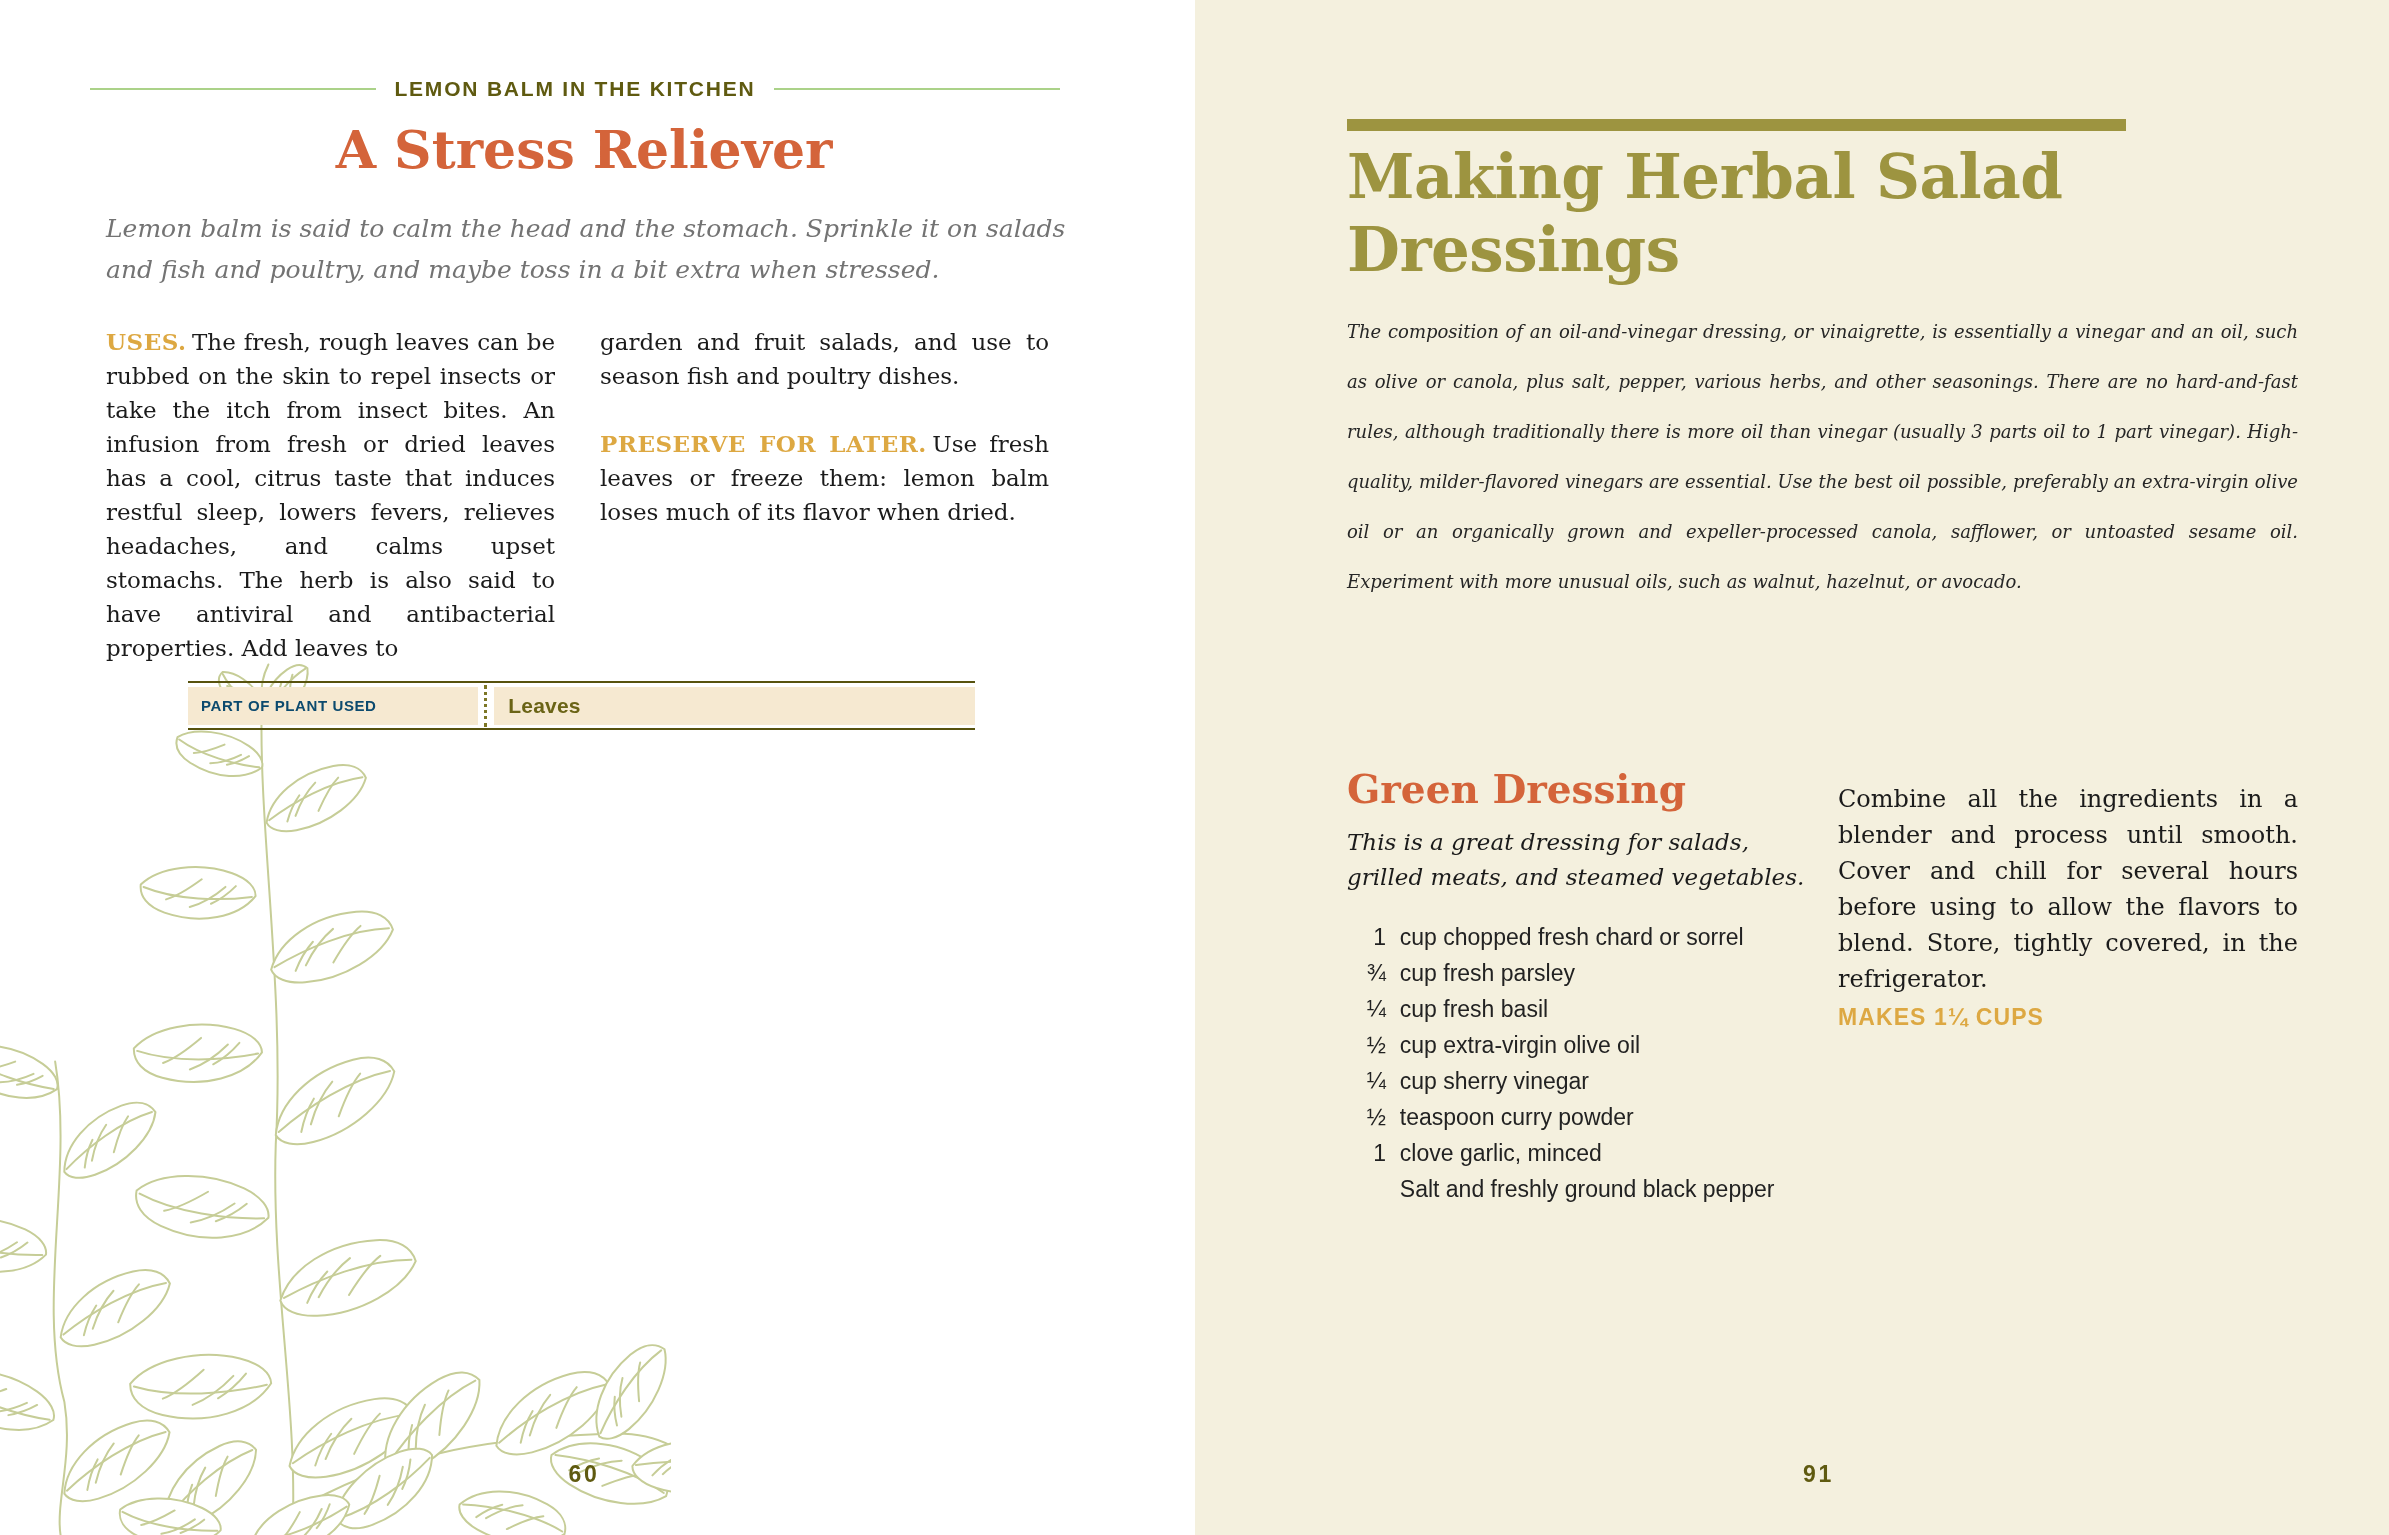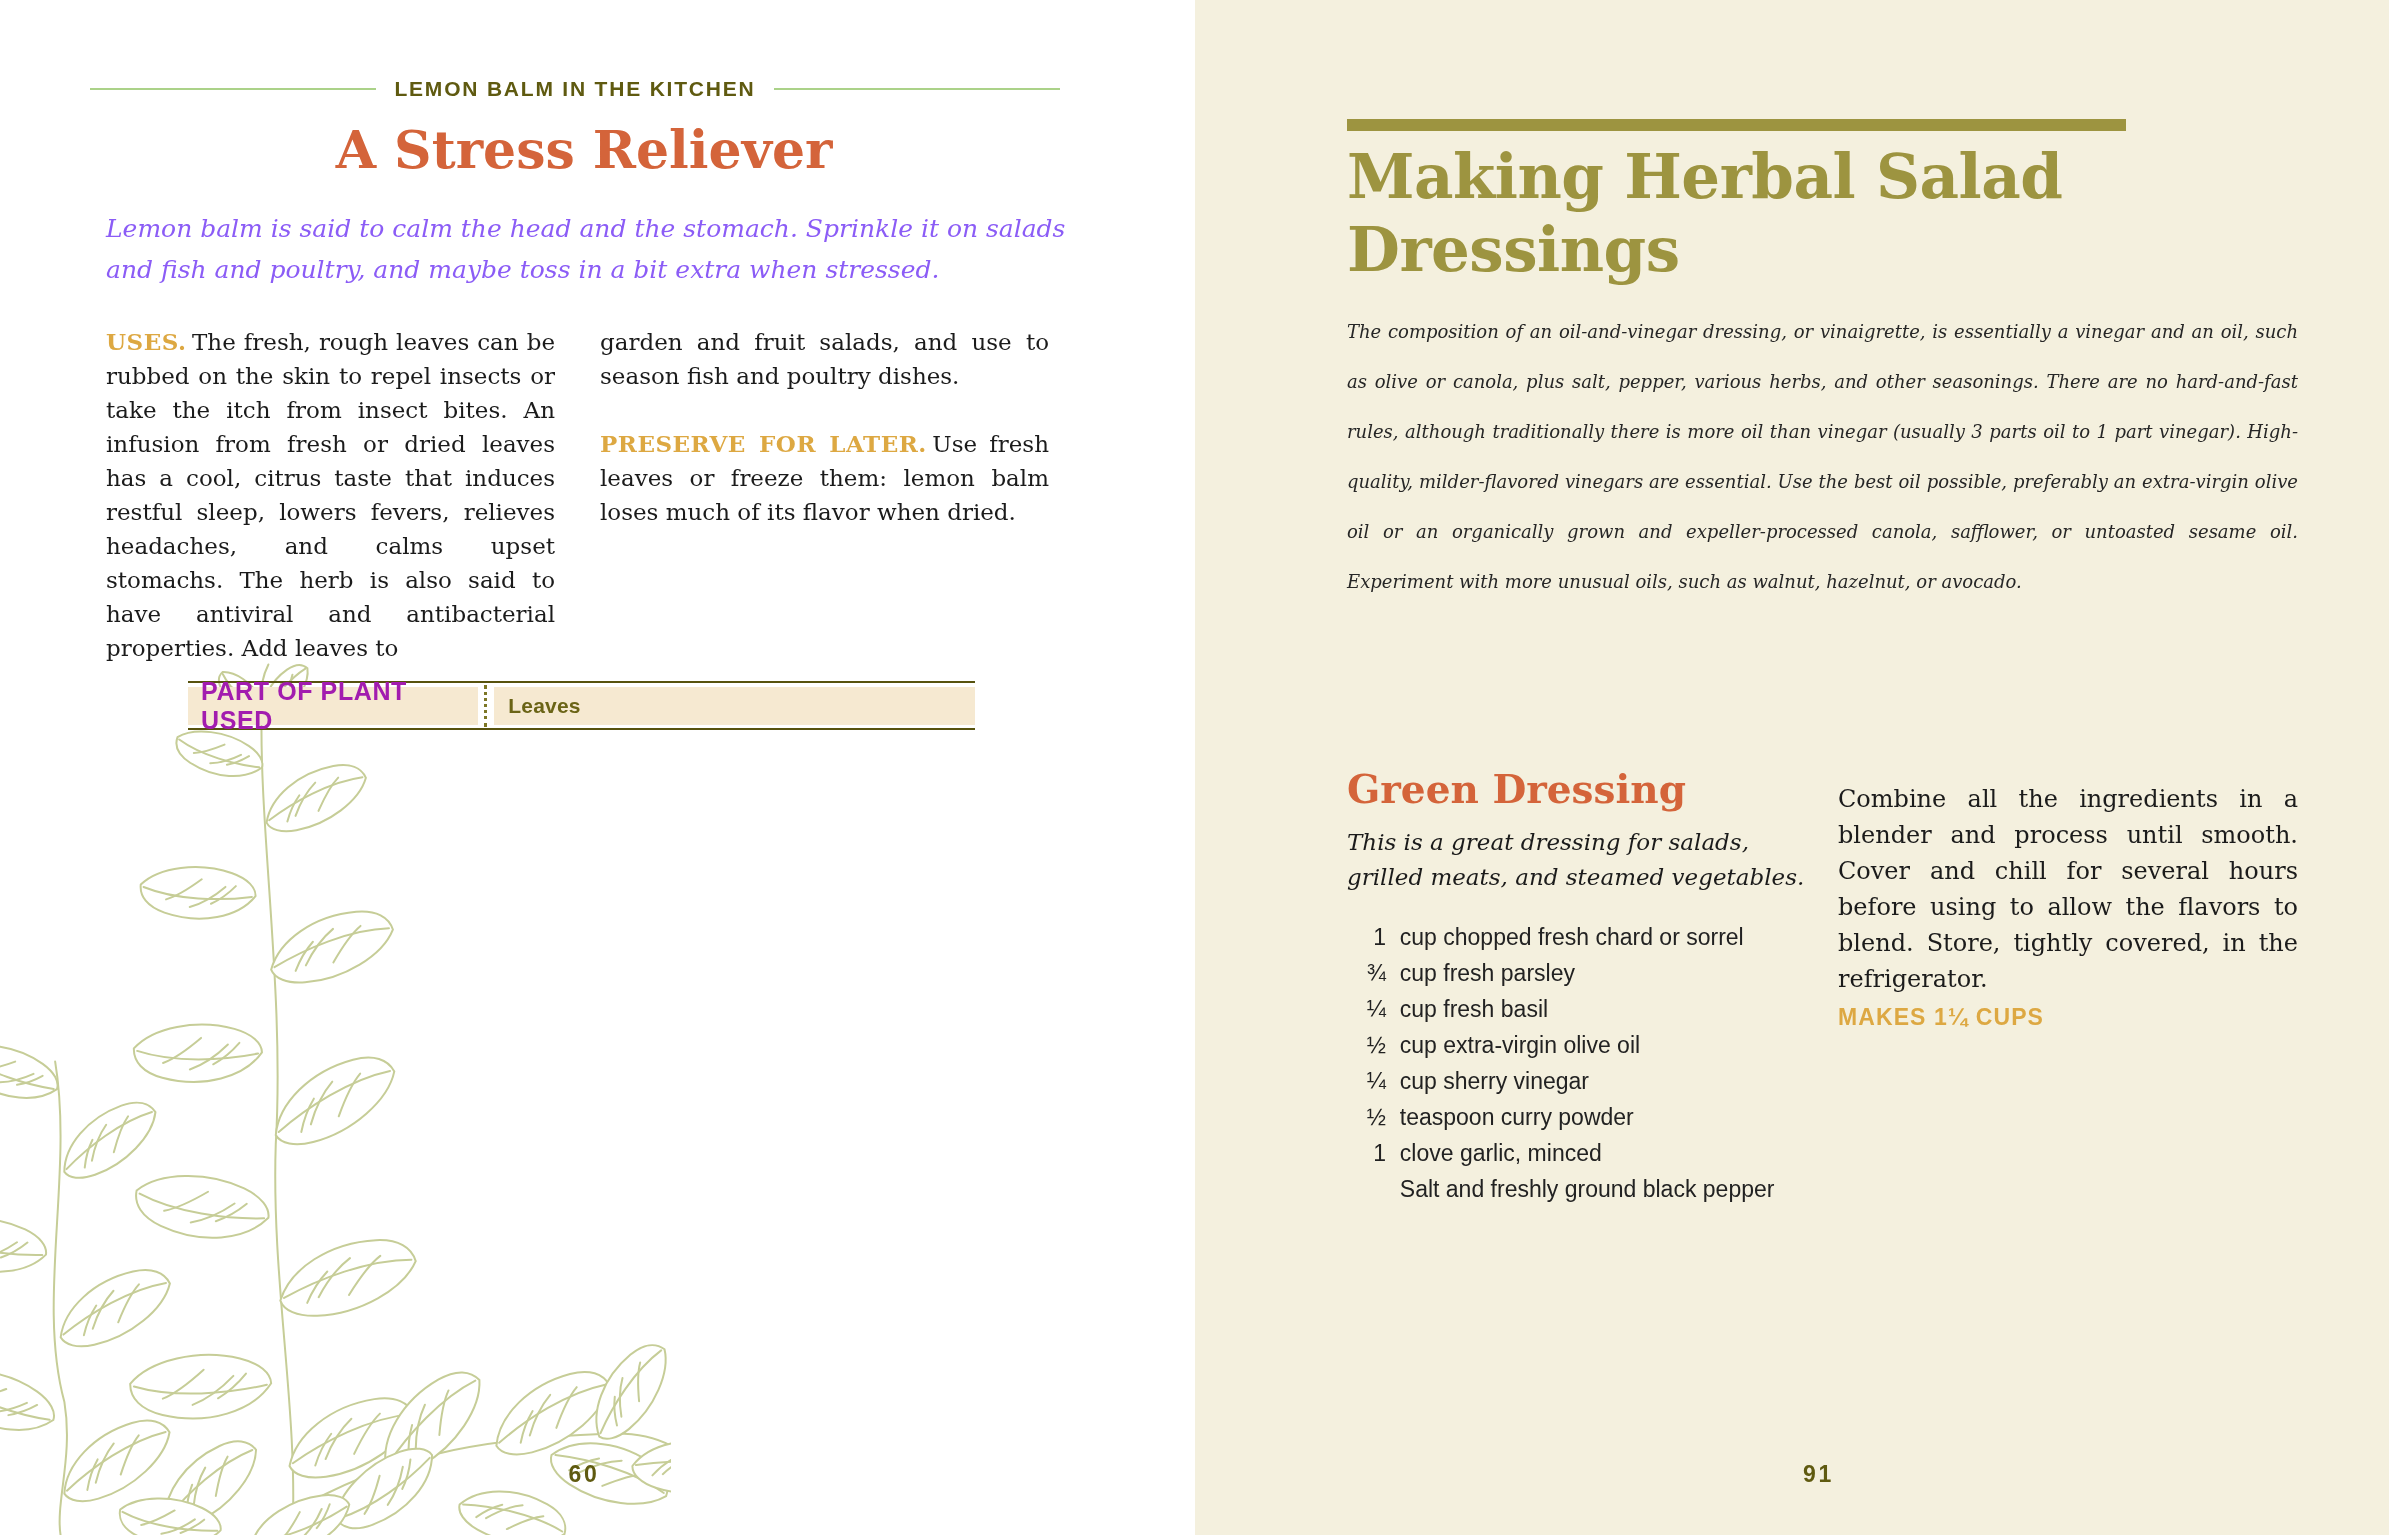"Lemon balm is said to" .left-intro { color: #8b5cf6 -> #737373 }
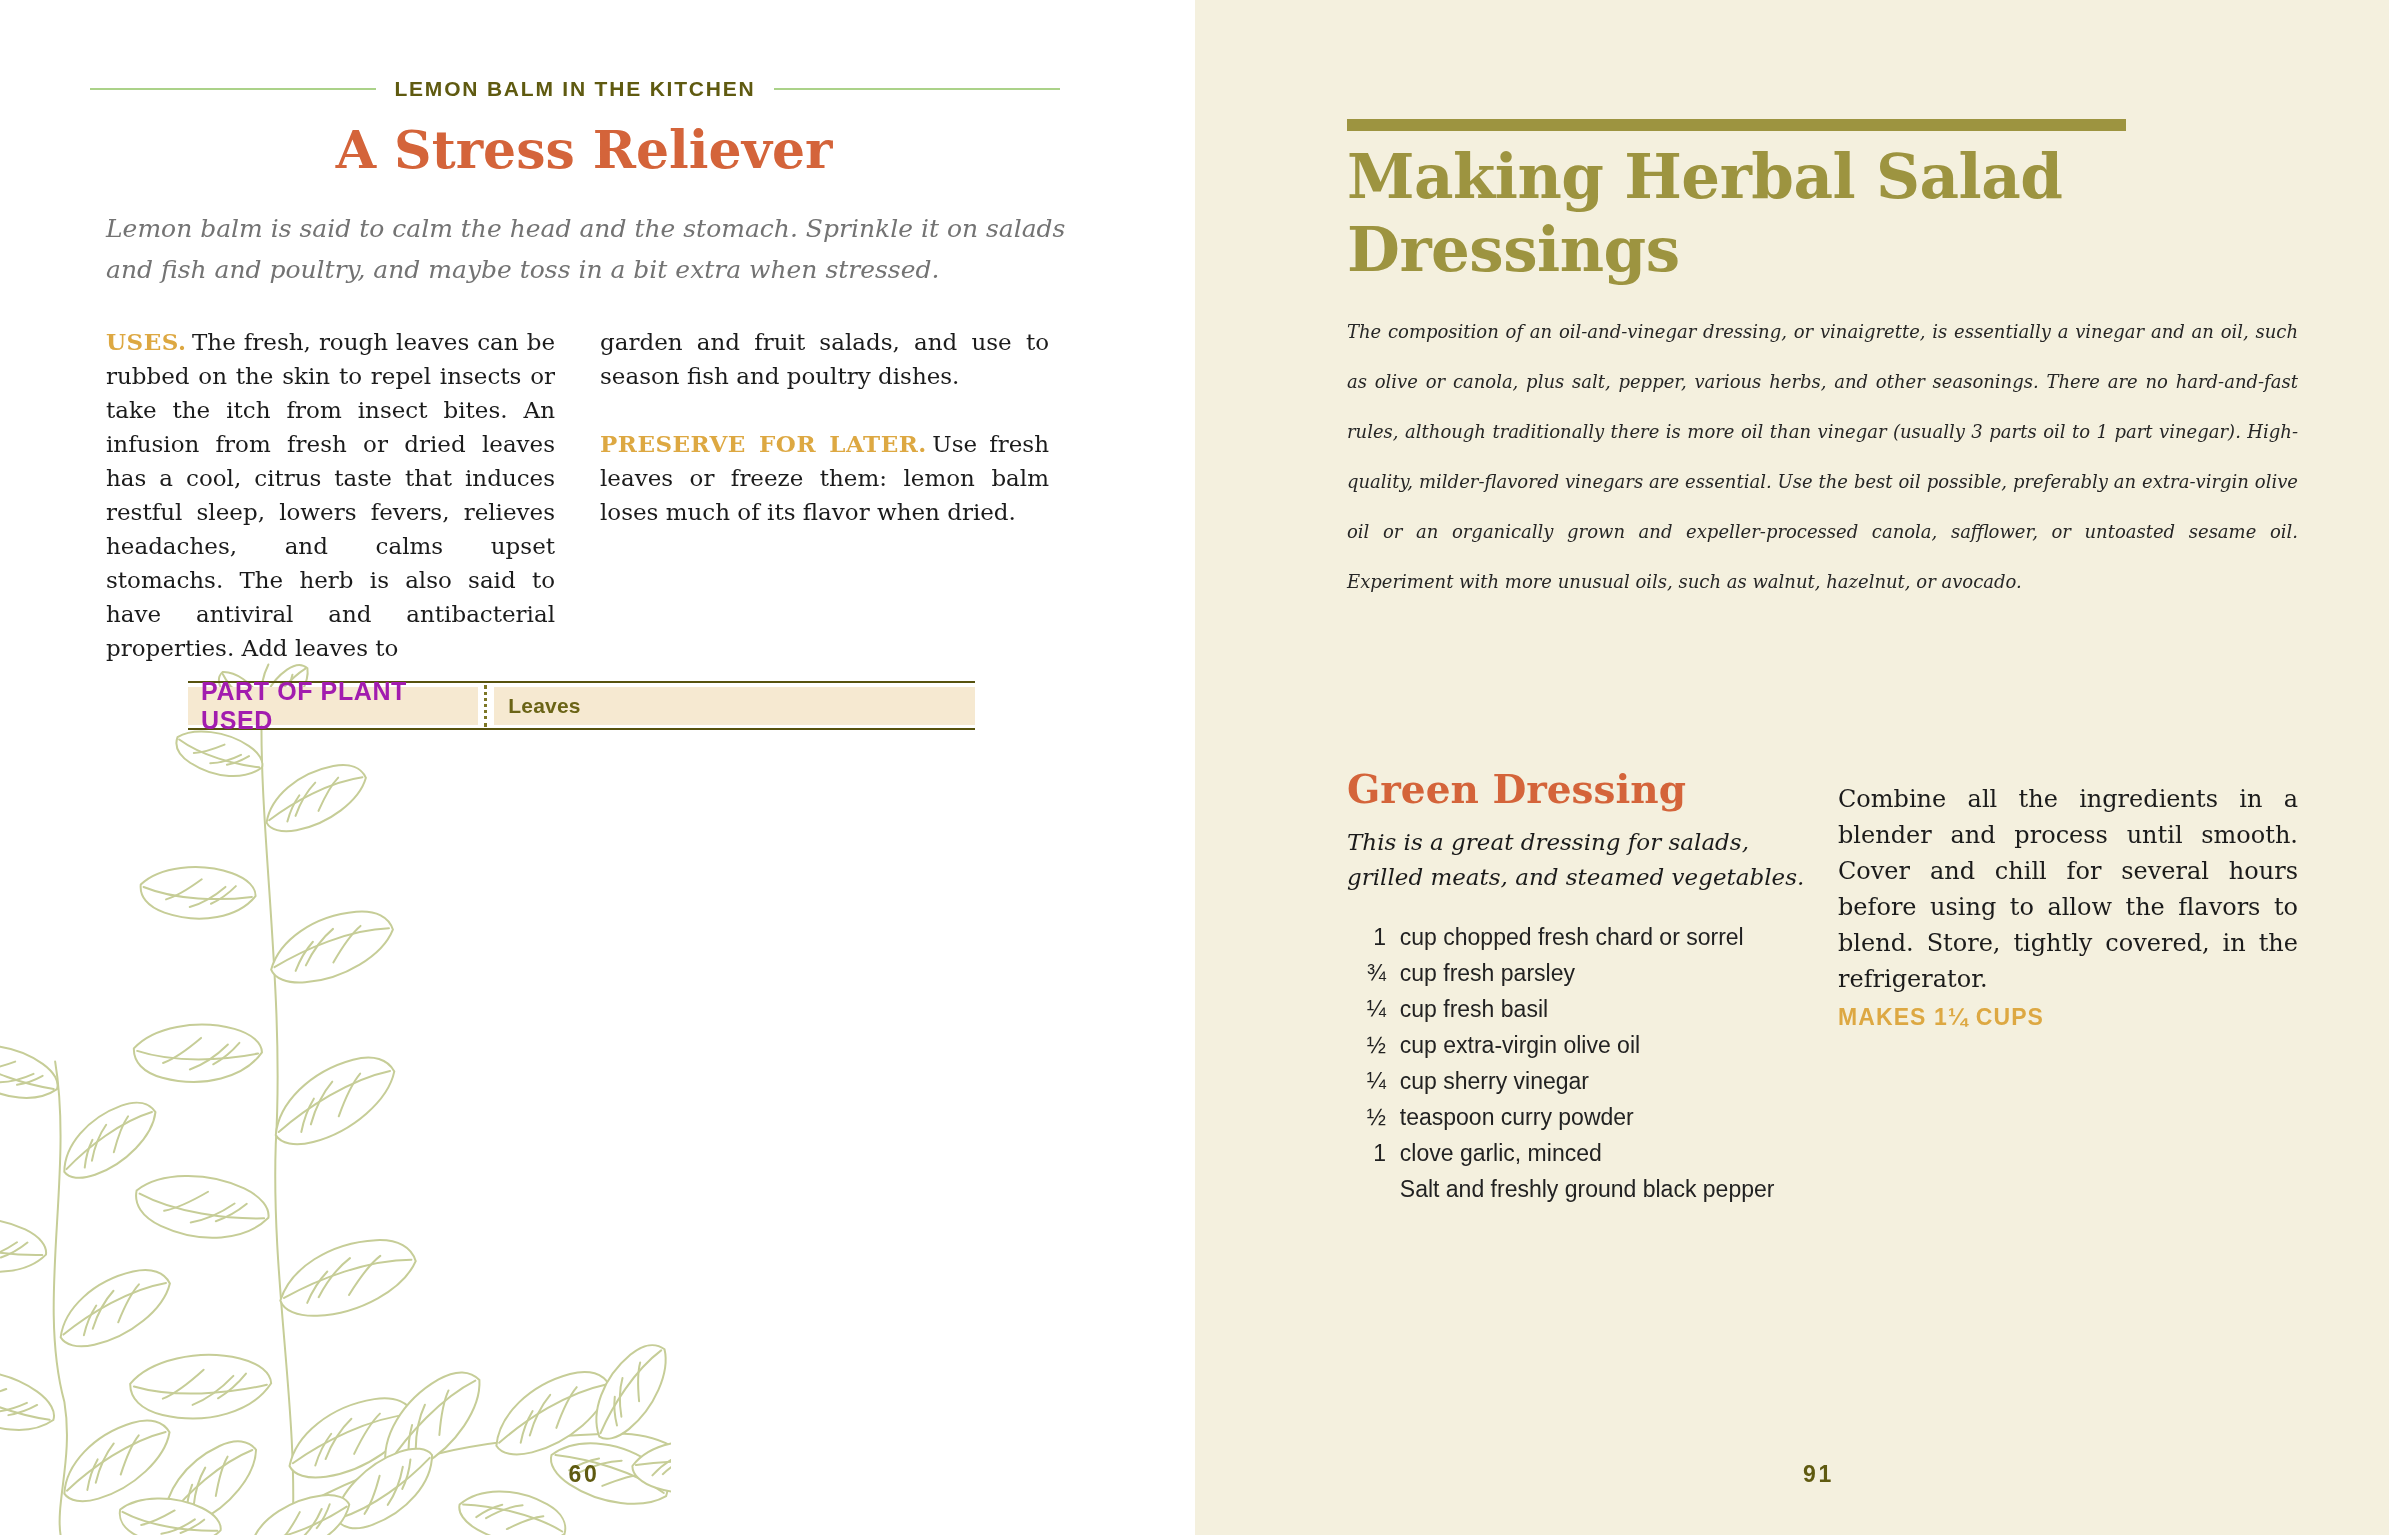"PART OF PLANT USED" .tlabel { color: #a21caf -> #0c4a6e; font-size: 25px -> 15px }
